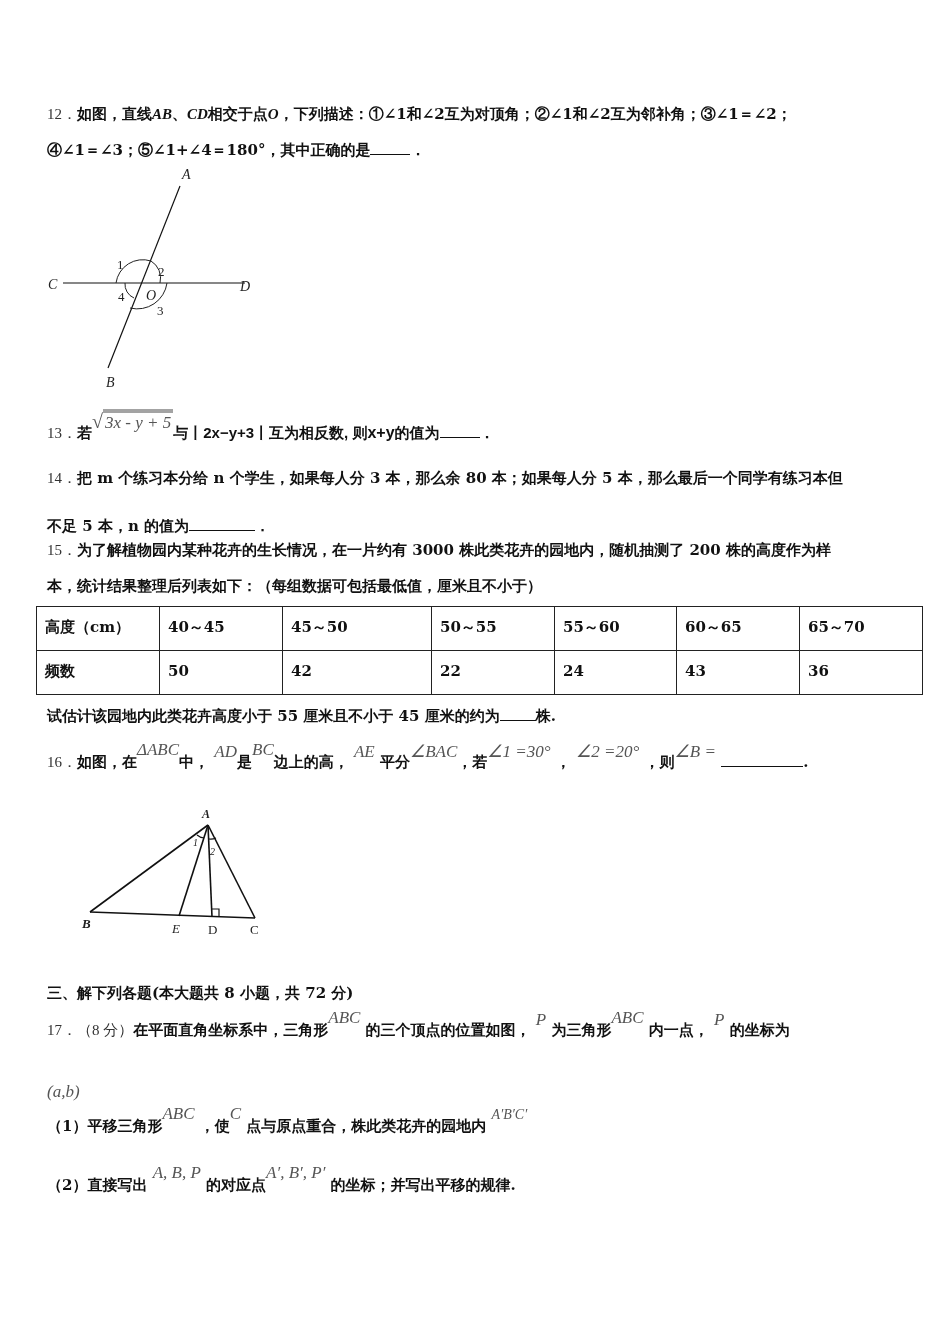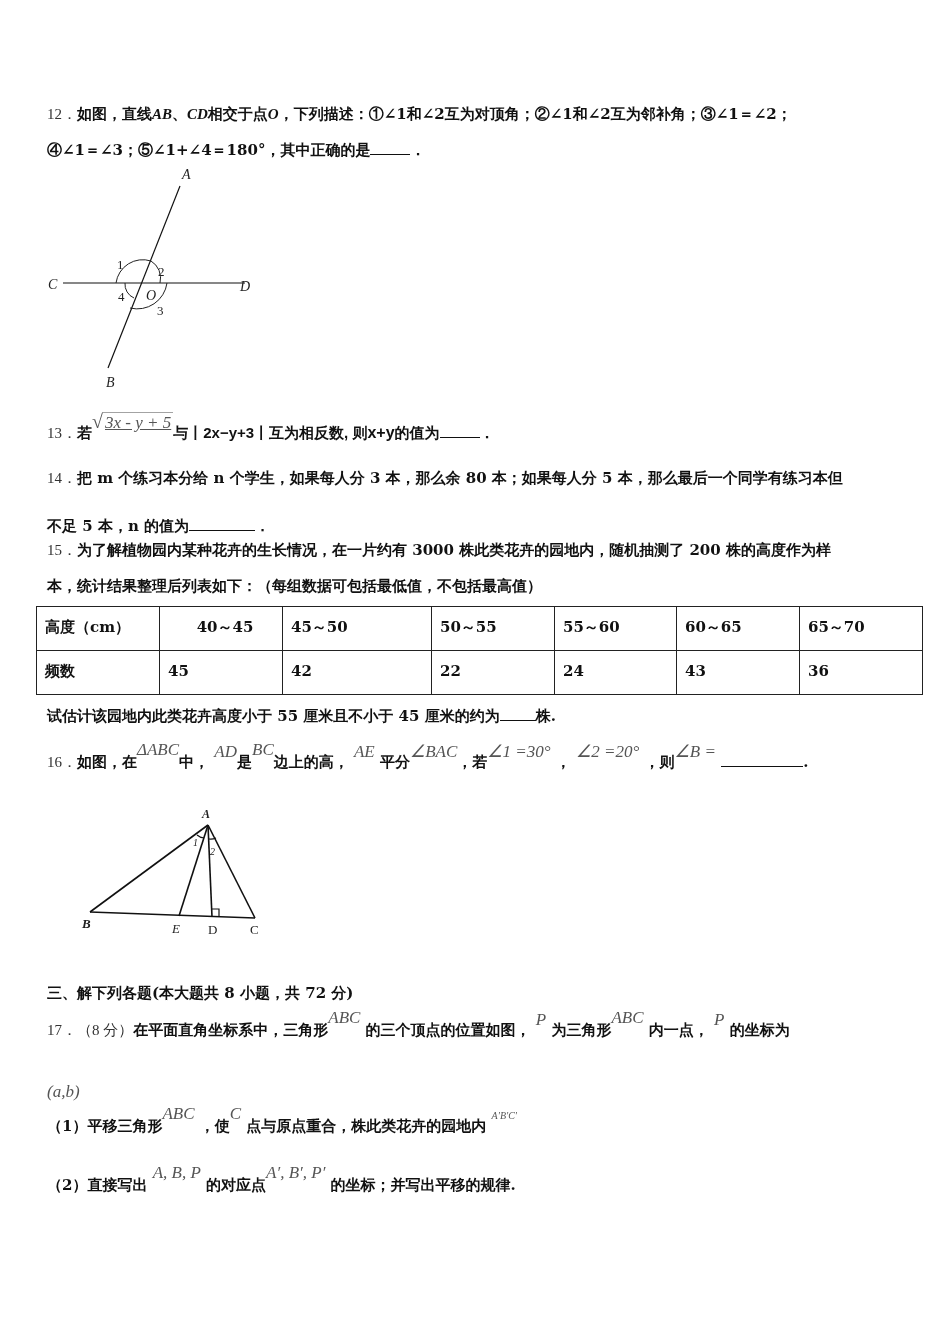"3x - y + 5" .sqrt .body { border-top: 1px solid #a3a3a3 -> 4px solid #a3a3a3; text-decoration: underline -> none }
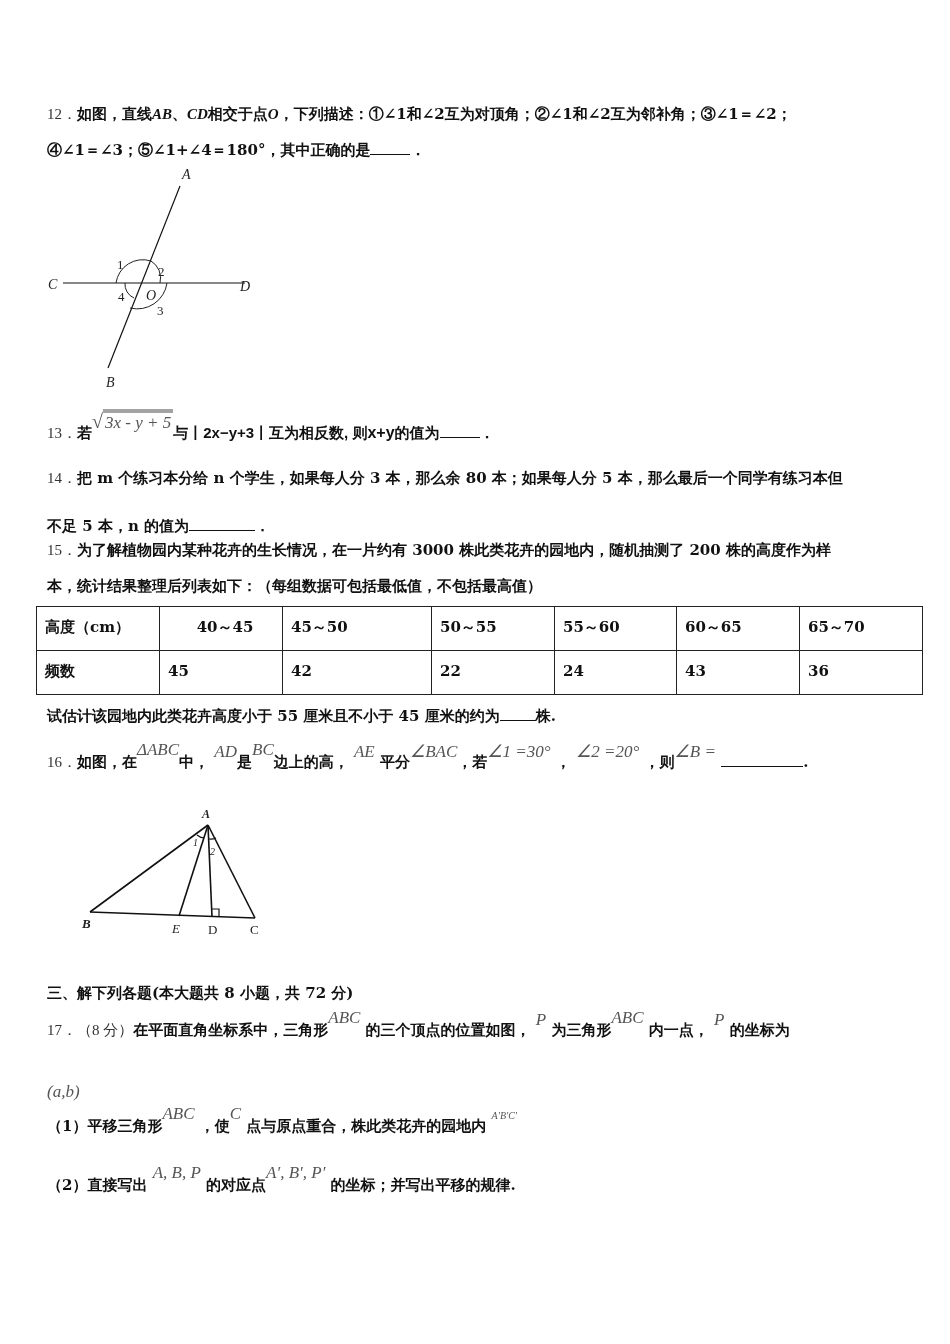"本，统计结果整理后列表如下：（每组数据可包括最低值，不包括最高值）" span { text: 不包括最高值 -> 厘米且不小于 }
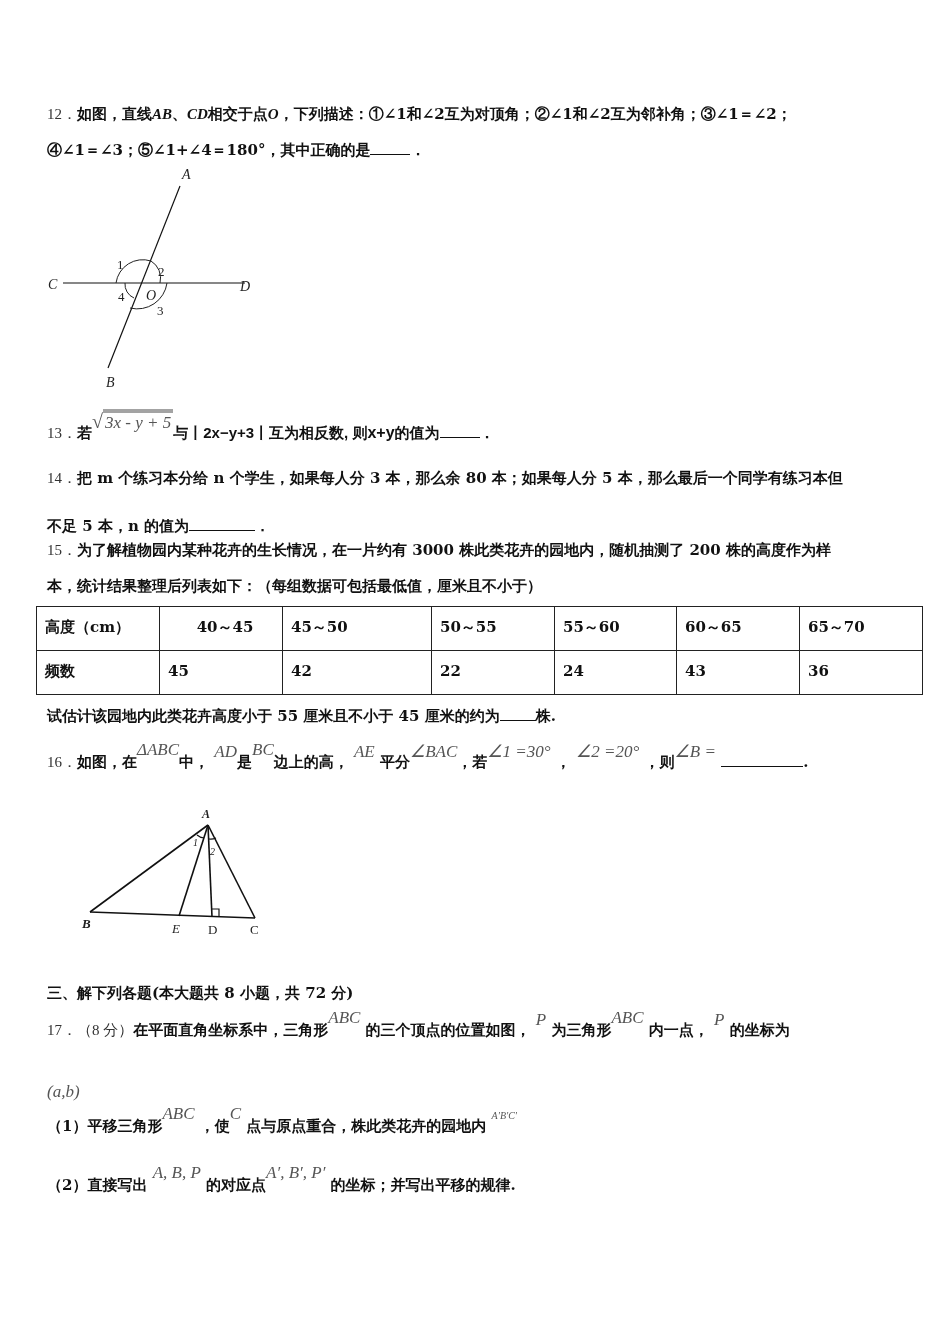"40～45" td { text-align: center -> none }
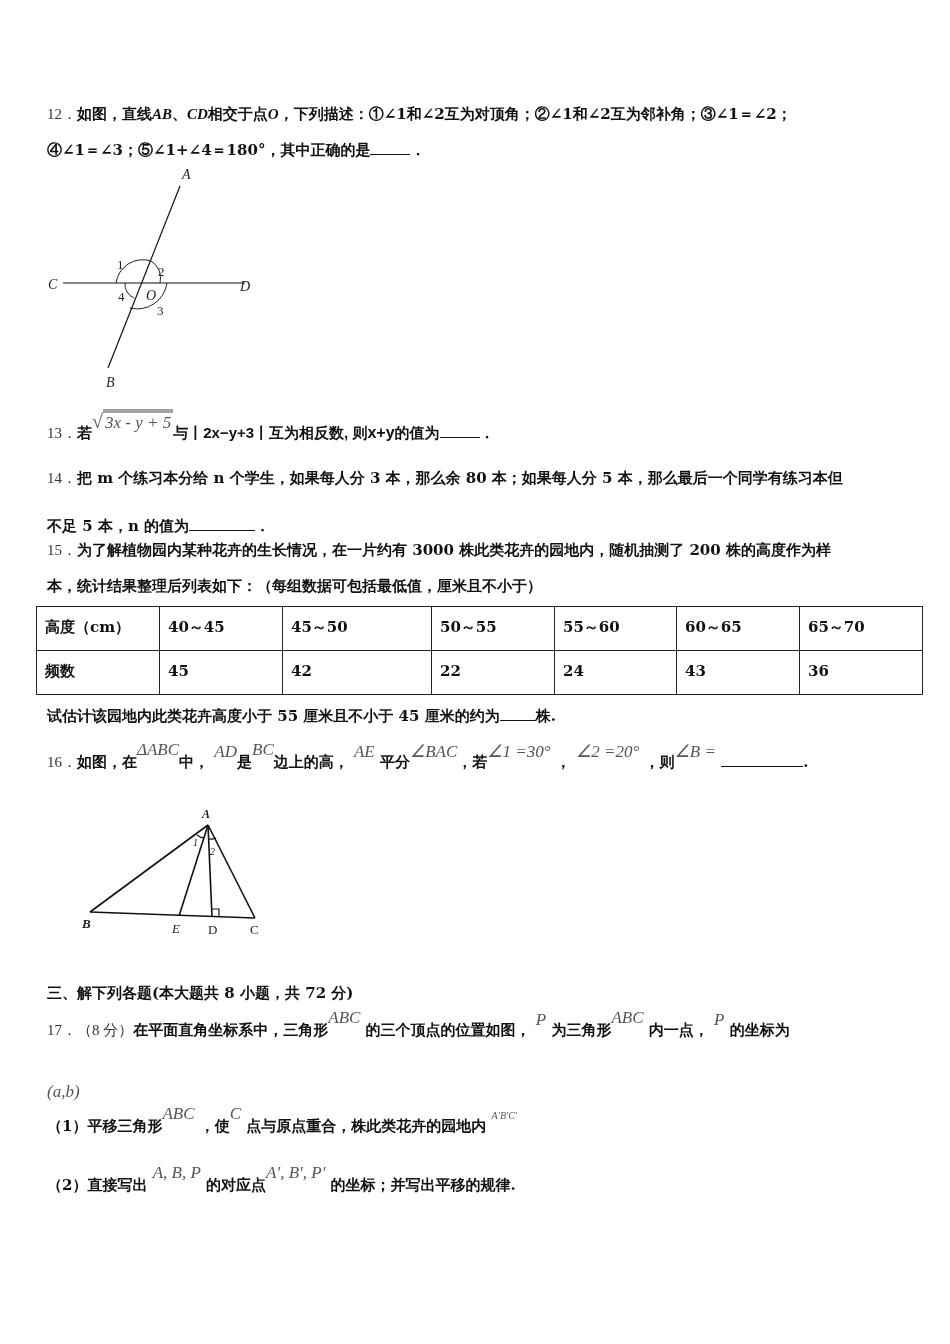"45" td { text: 45 -> 50 }
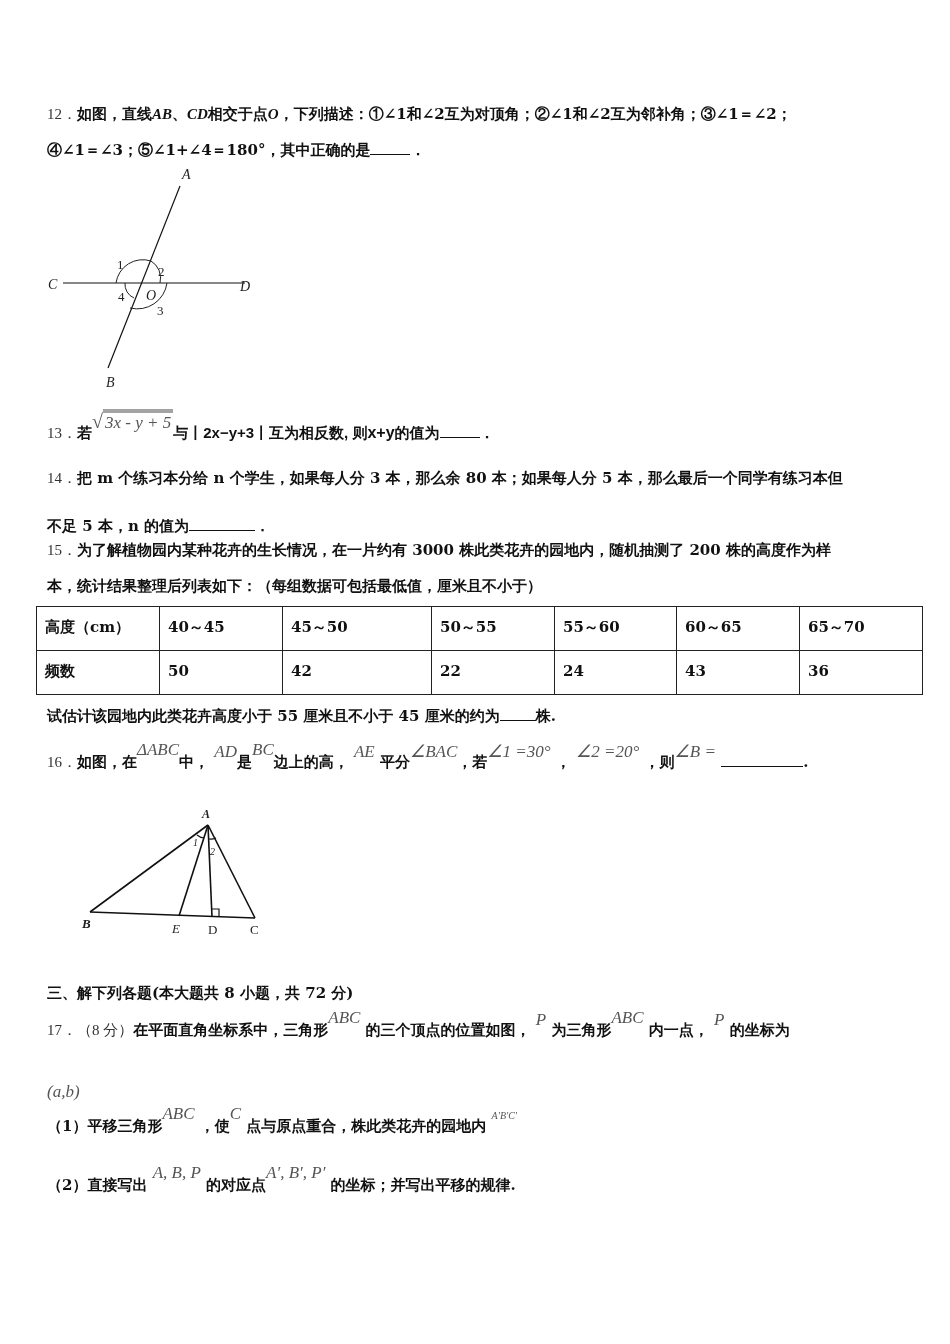"A′B′C′" span.math { font-size: 10px -> 14px }
